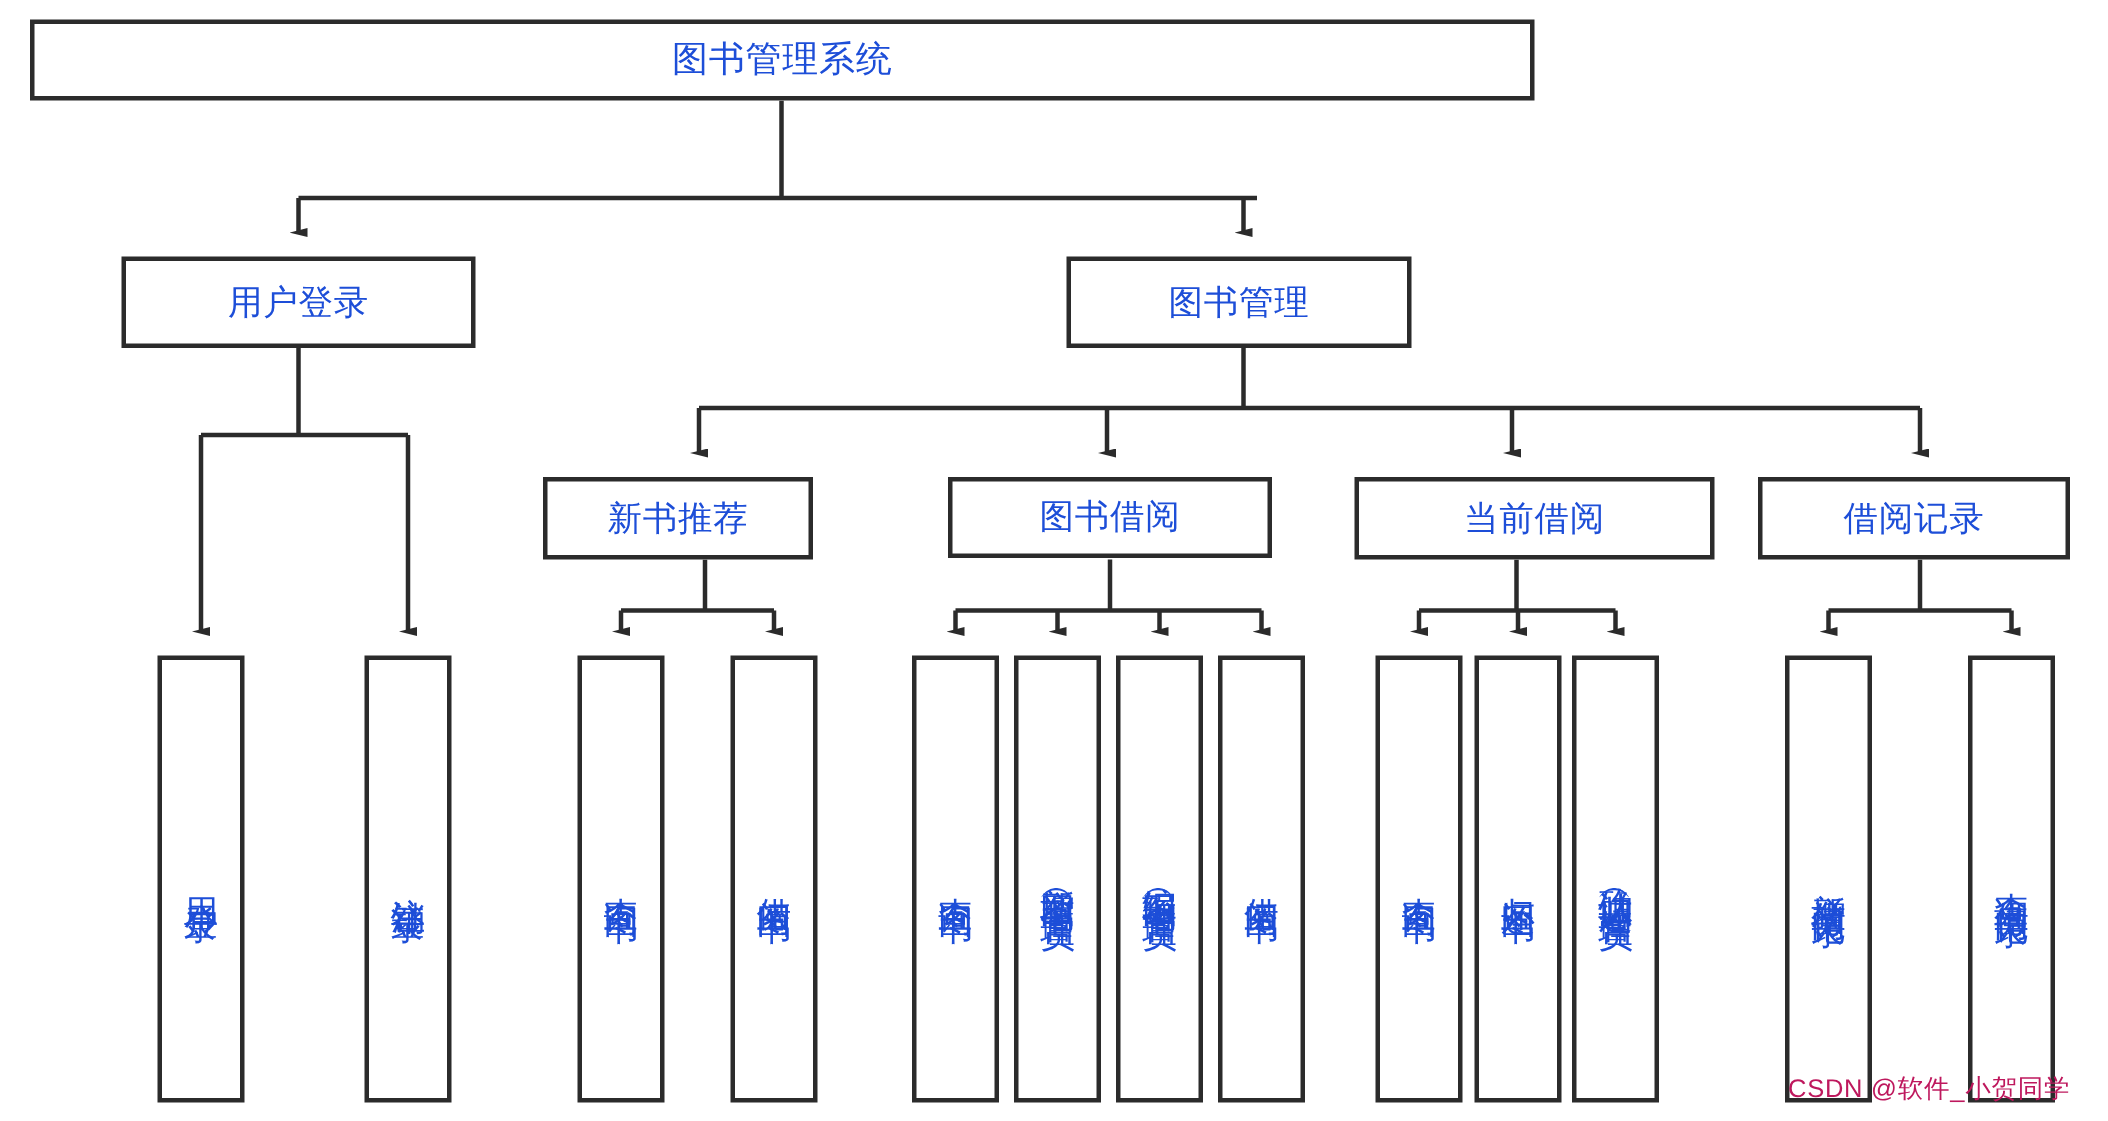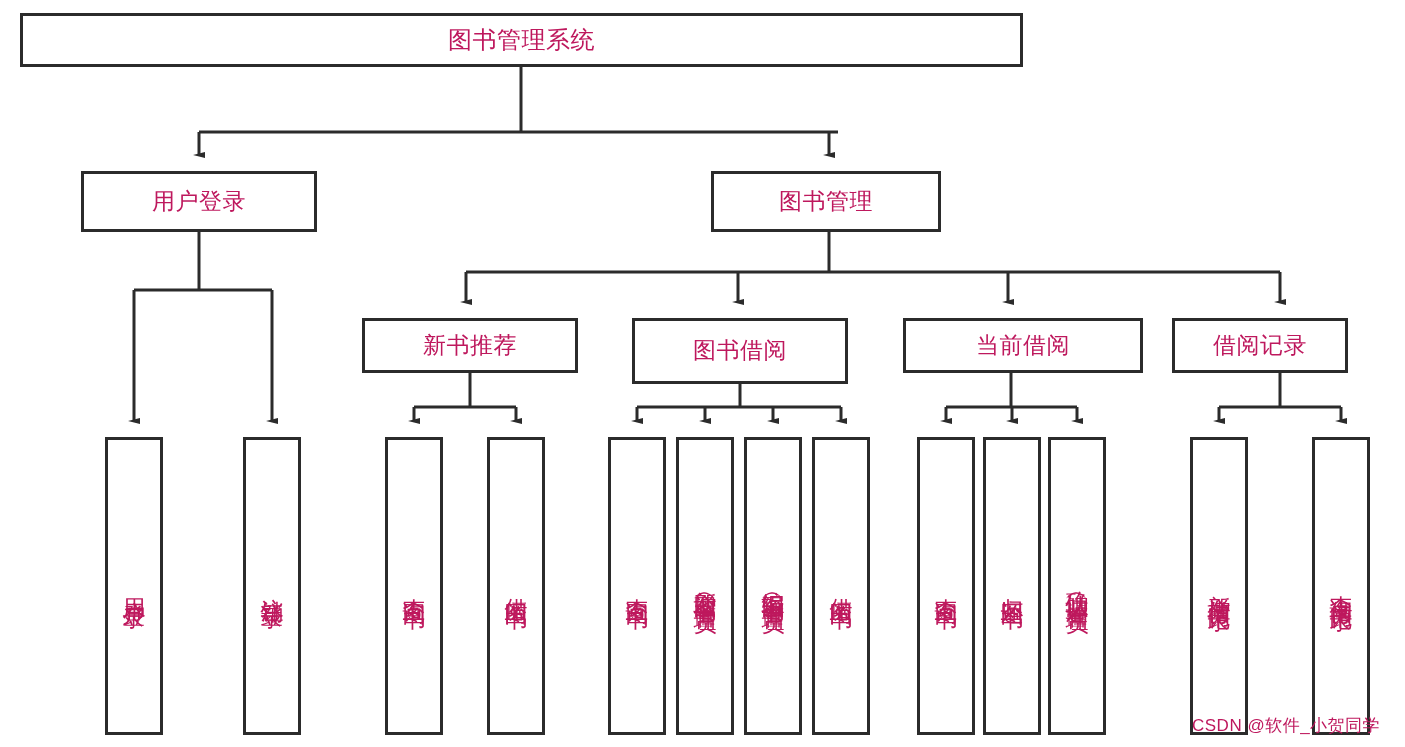"图书管理系统" .node .lbl { color: #be185d -> #1d4ed8 }
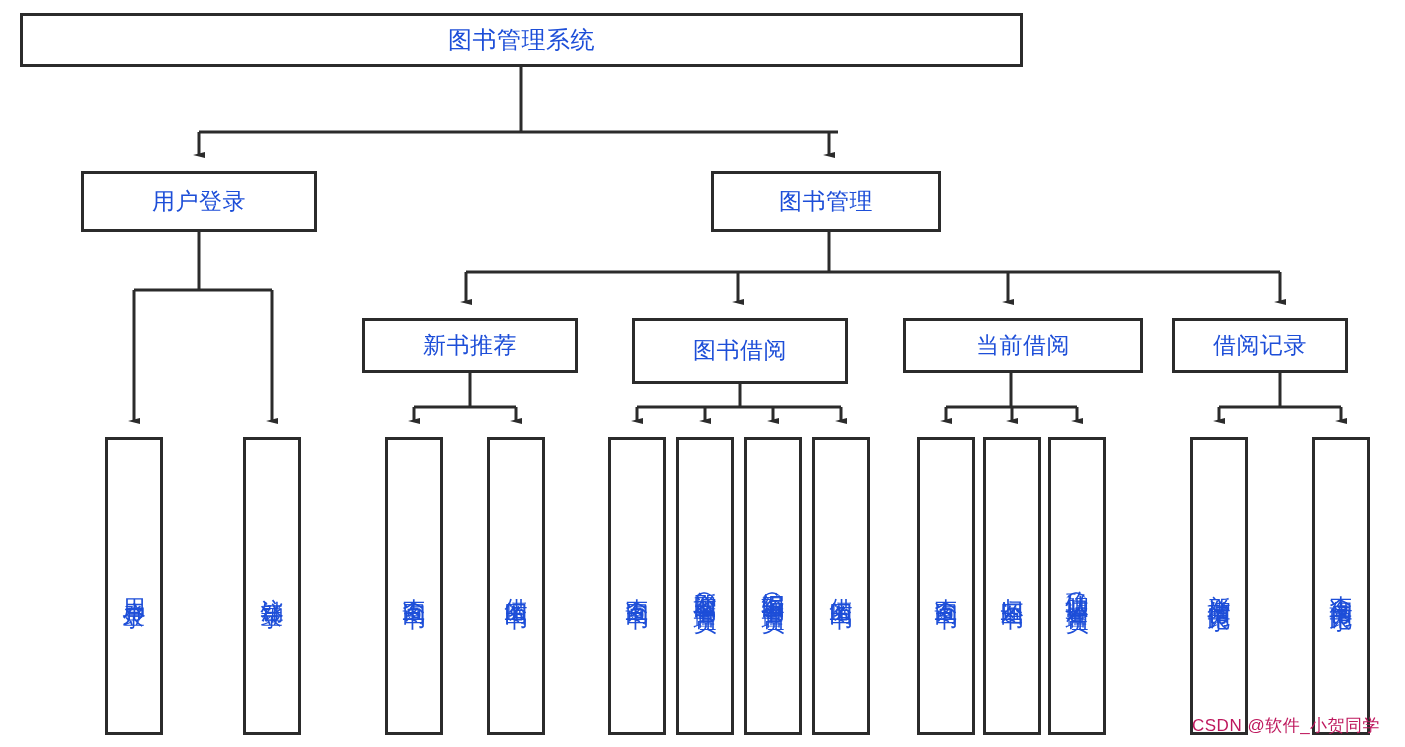"新书推荐" div.node { width: 216px -> 180px }
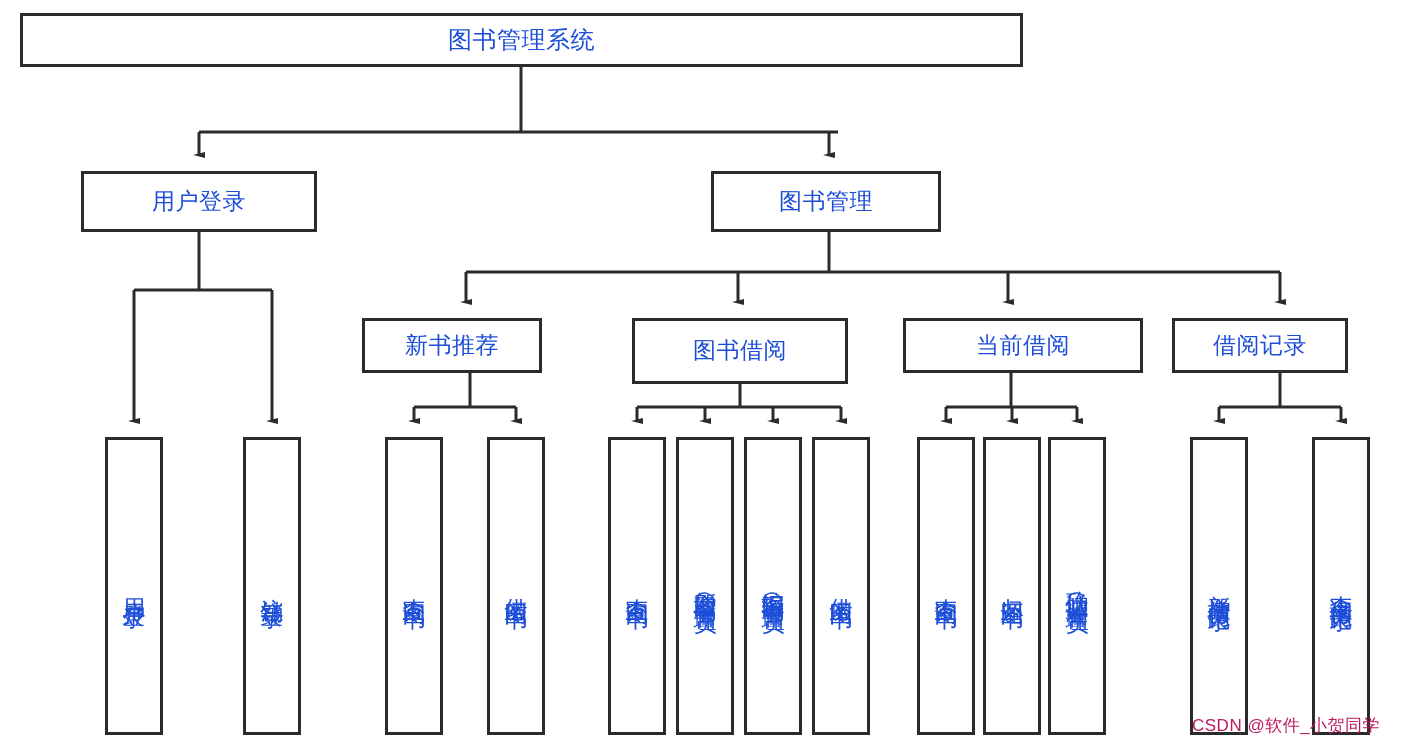"图书借阅" div.node { height: 66px -> 54px }
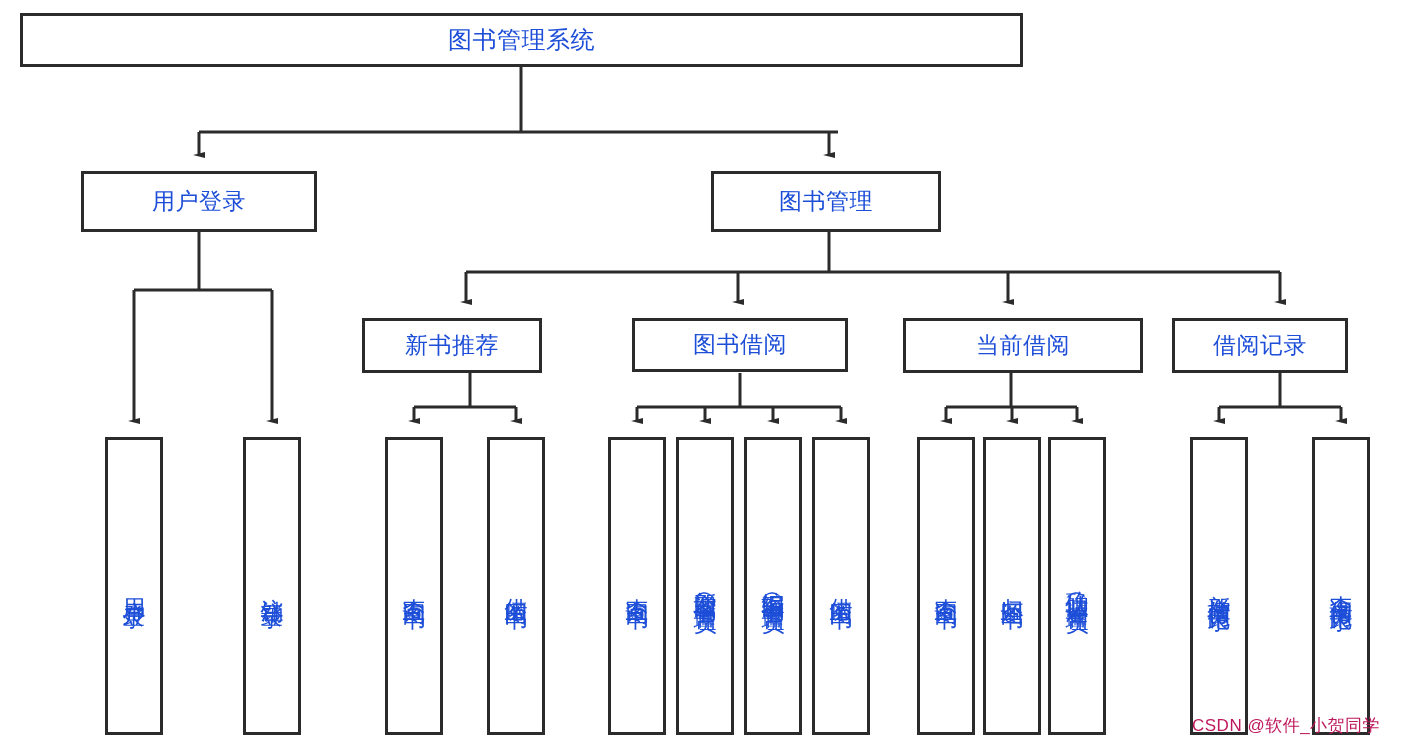"借阅记录" div.node { width: 176px -> 208px }
